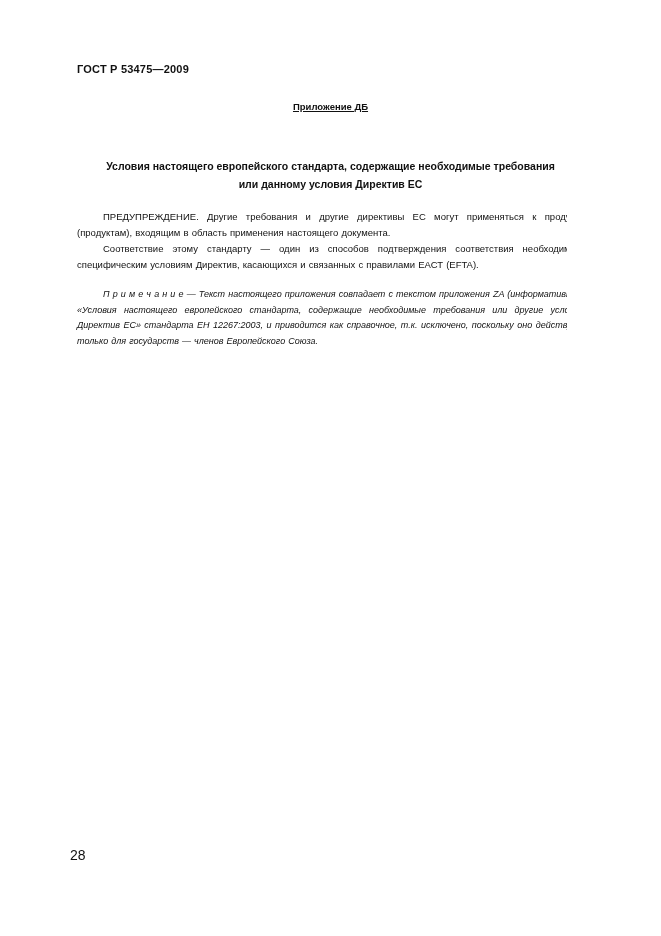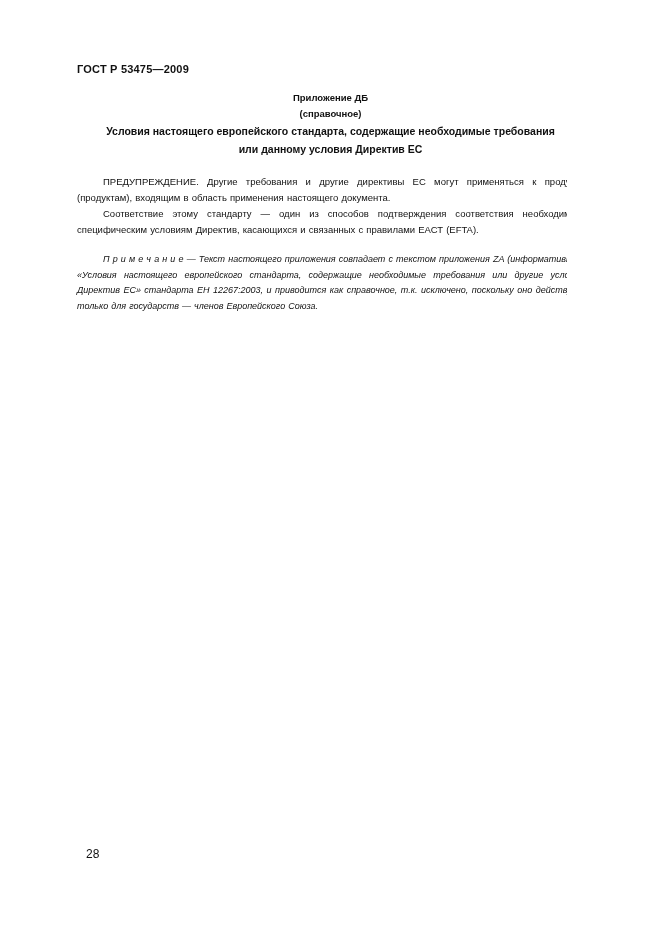"Приложение ДБ" .annex-block { margin-top: 15px -> 24px; text-decoration: none -> underline }
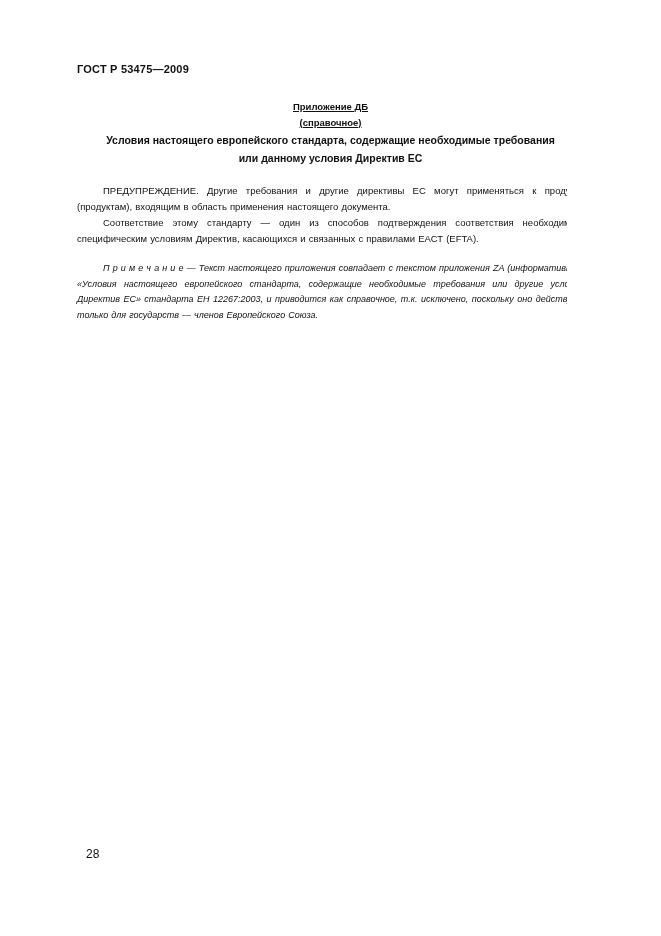"(справочное)" div { html: <div>(справочное)</div> -> none }
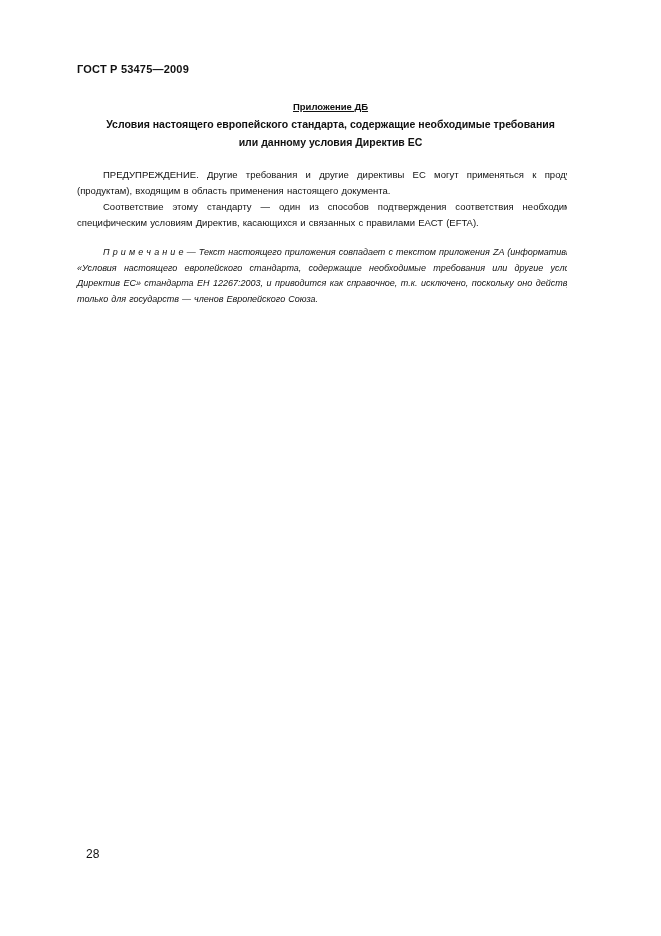"Условия настоящего европейского" .doc-title { margin-top: none -> 42px }
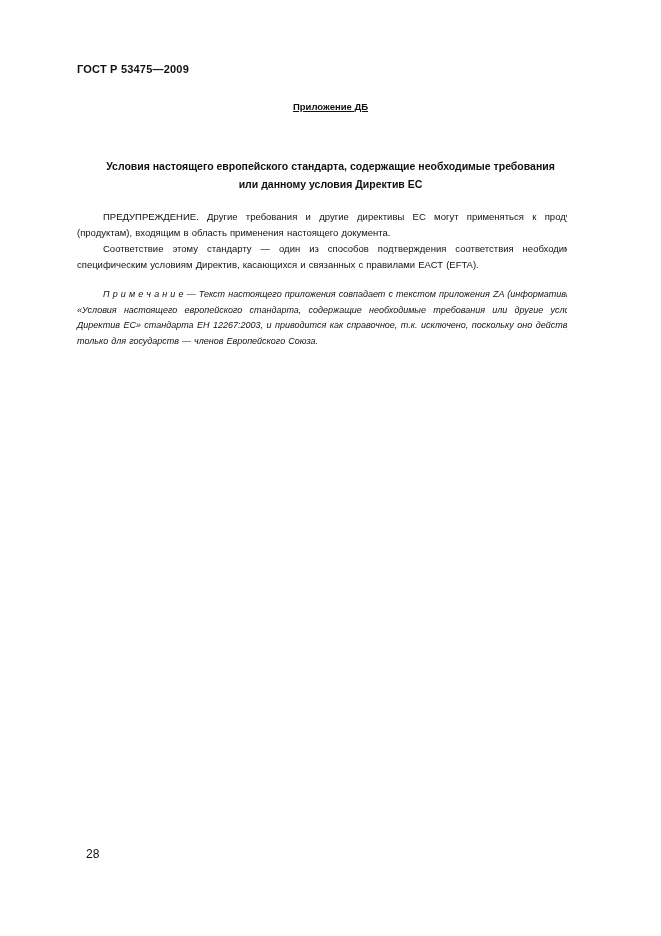"28" .page-number { font-size: 12px -> 14px; left: 86px -> 70px }
